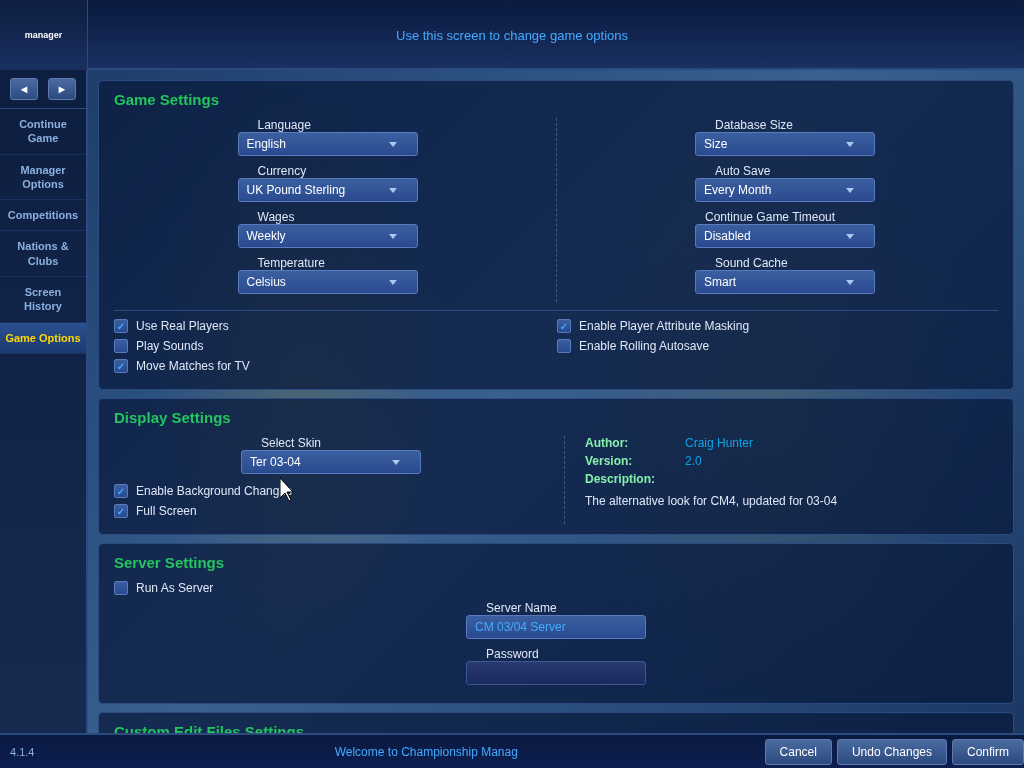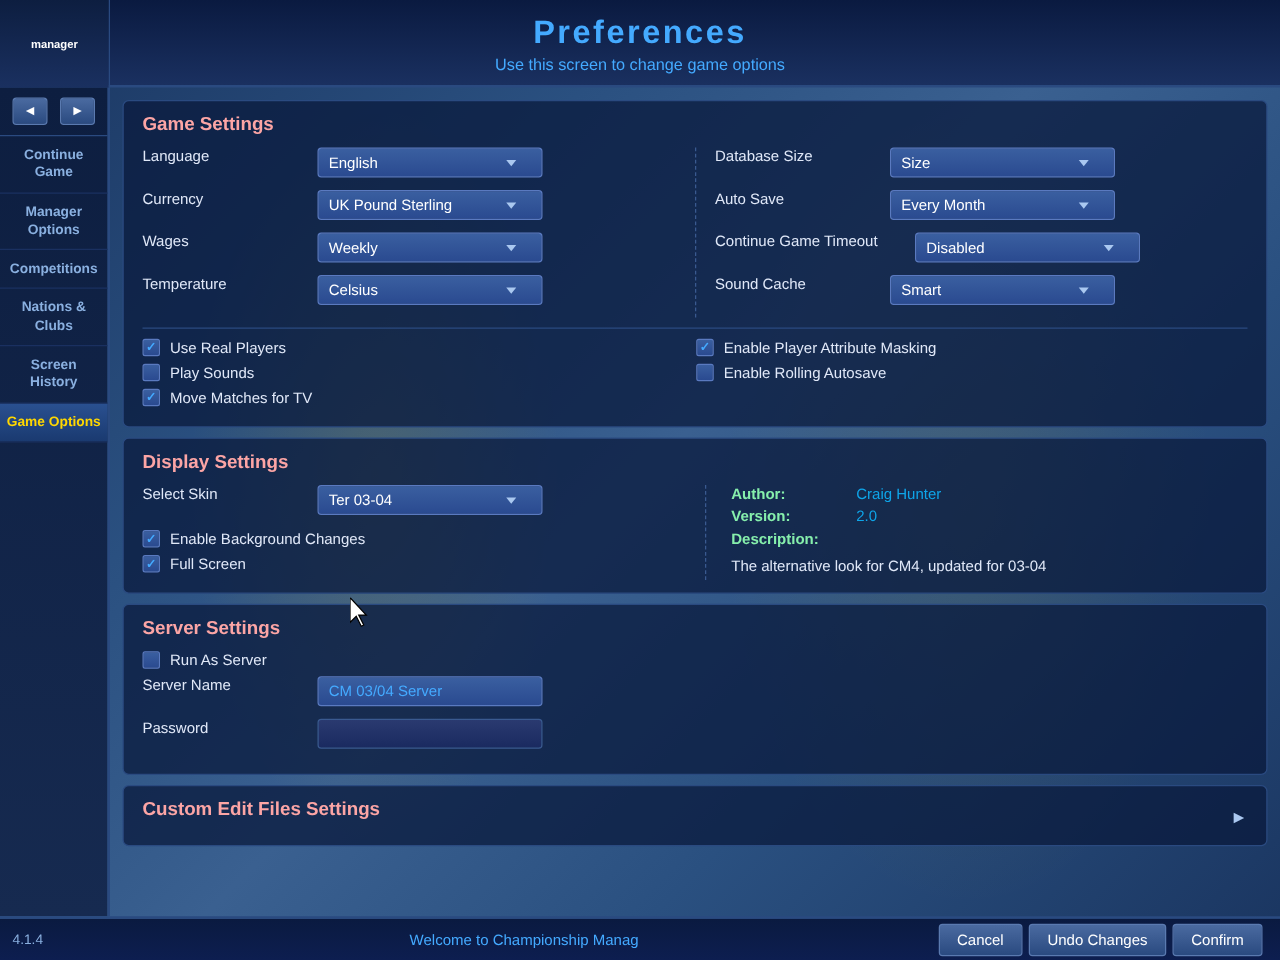"Preferences" div.top-bar-title { html: <div>Preferences</div> -> none }
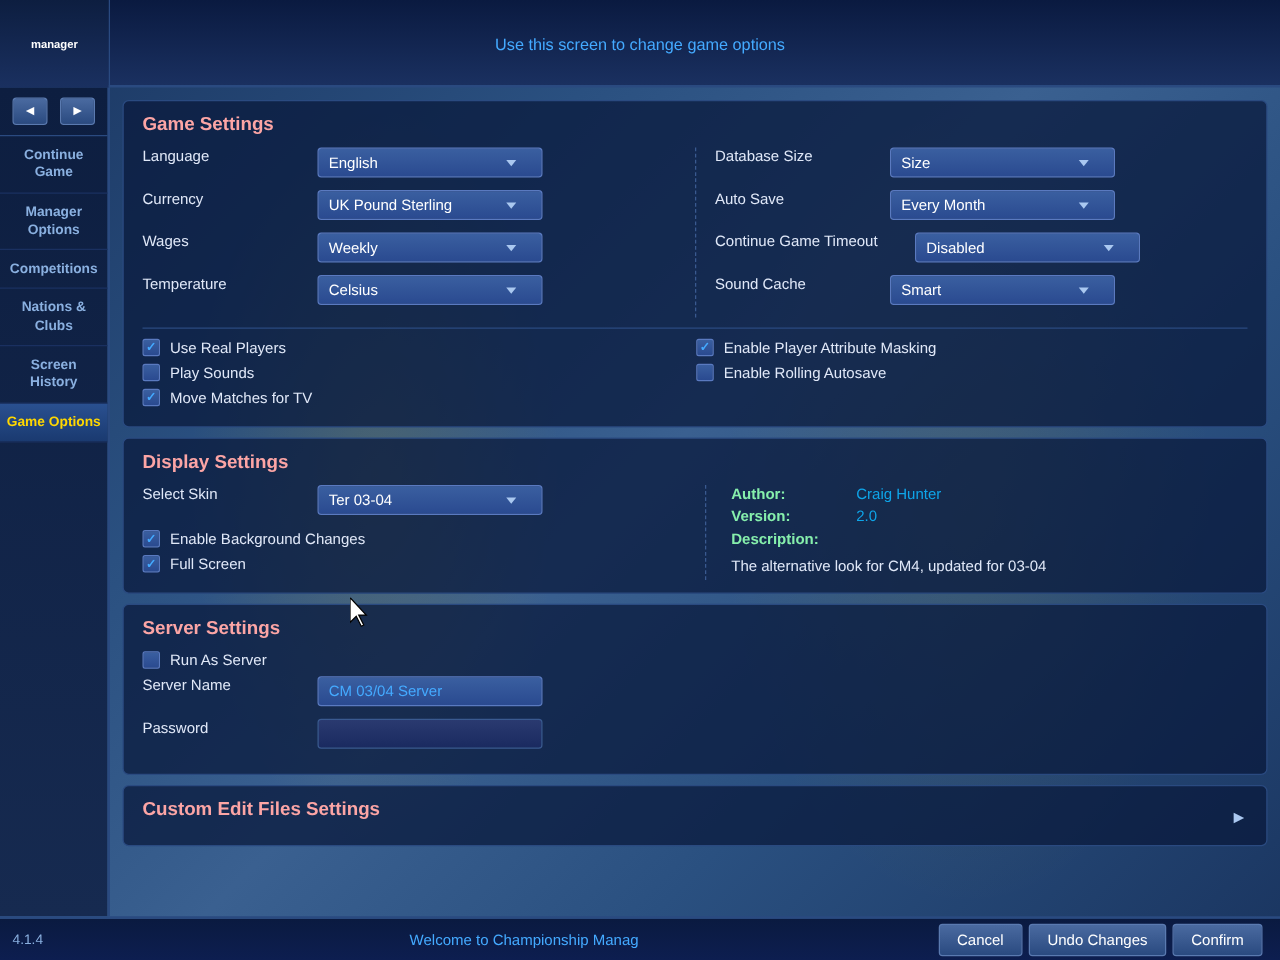"Game Settings" .section-title { color: #fca5a5 -> #22c55e }
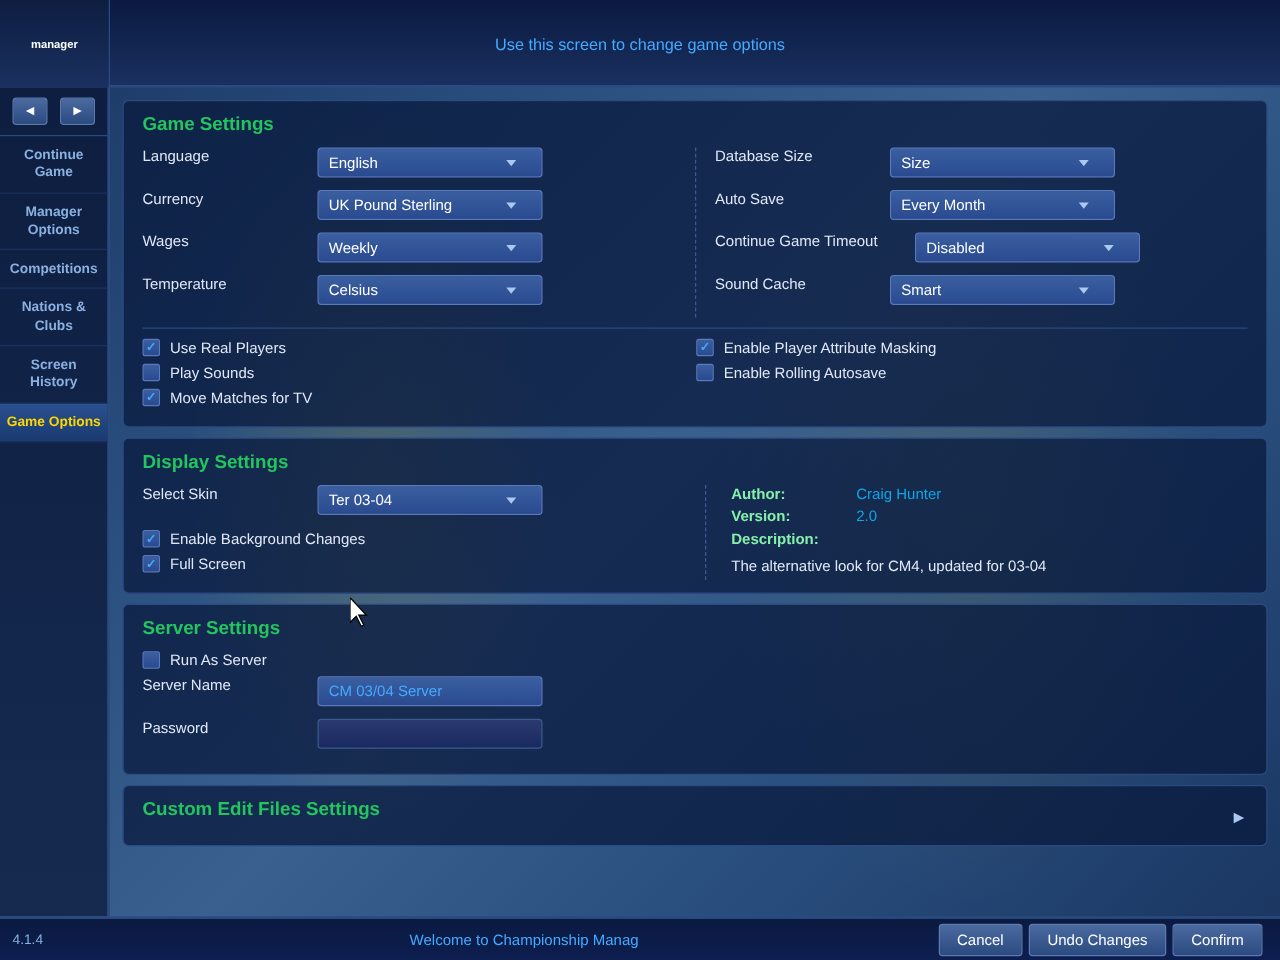"Language" .setting-row { align-items: none -> center; flex-direction: none -> column }
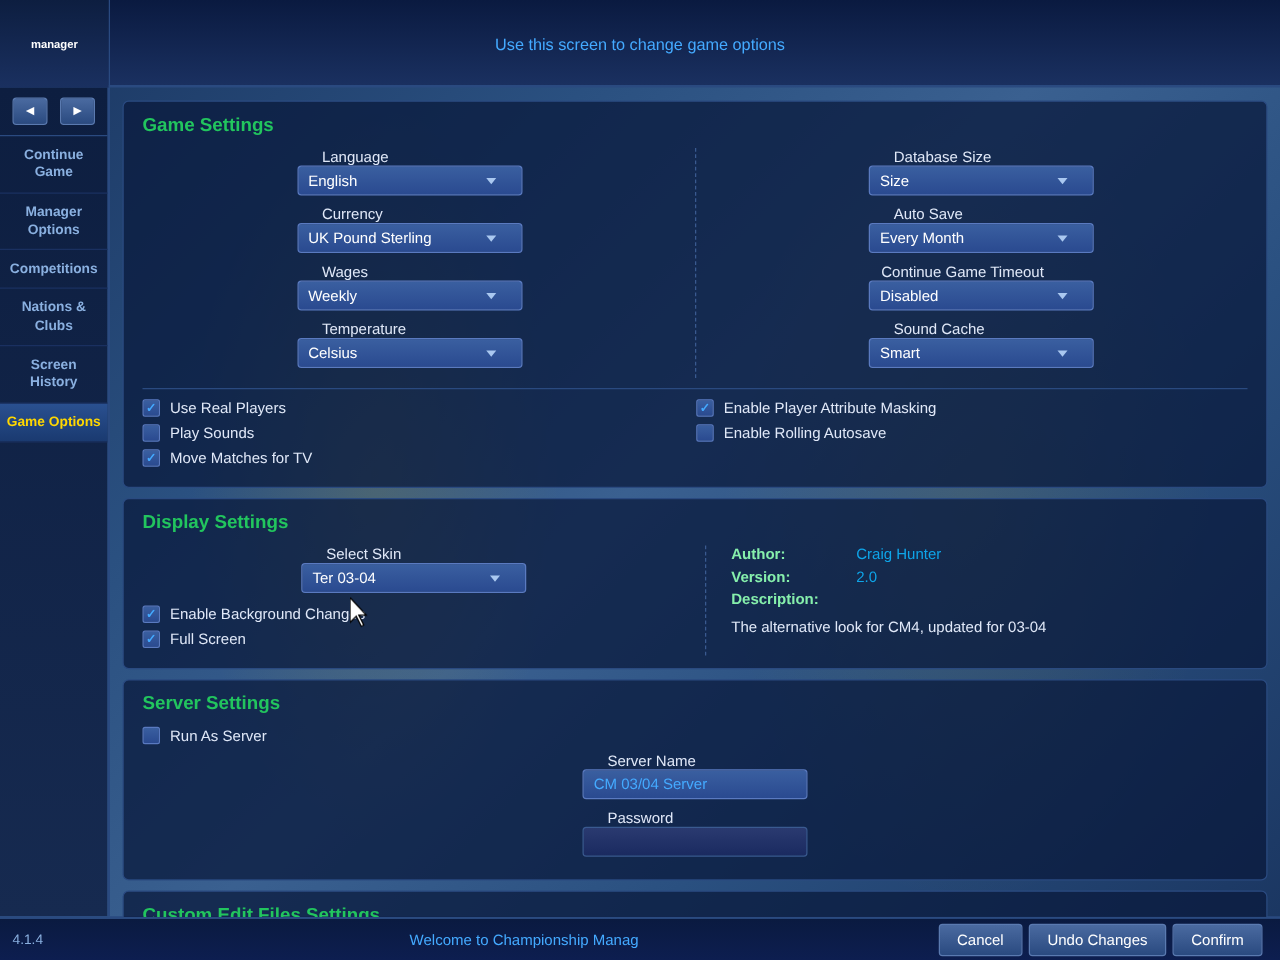"Cancel" .bottom-buttons { padding-right: 14px -> 0 }
